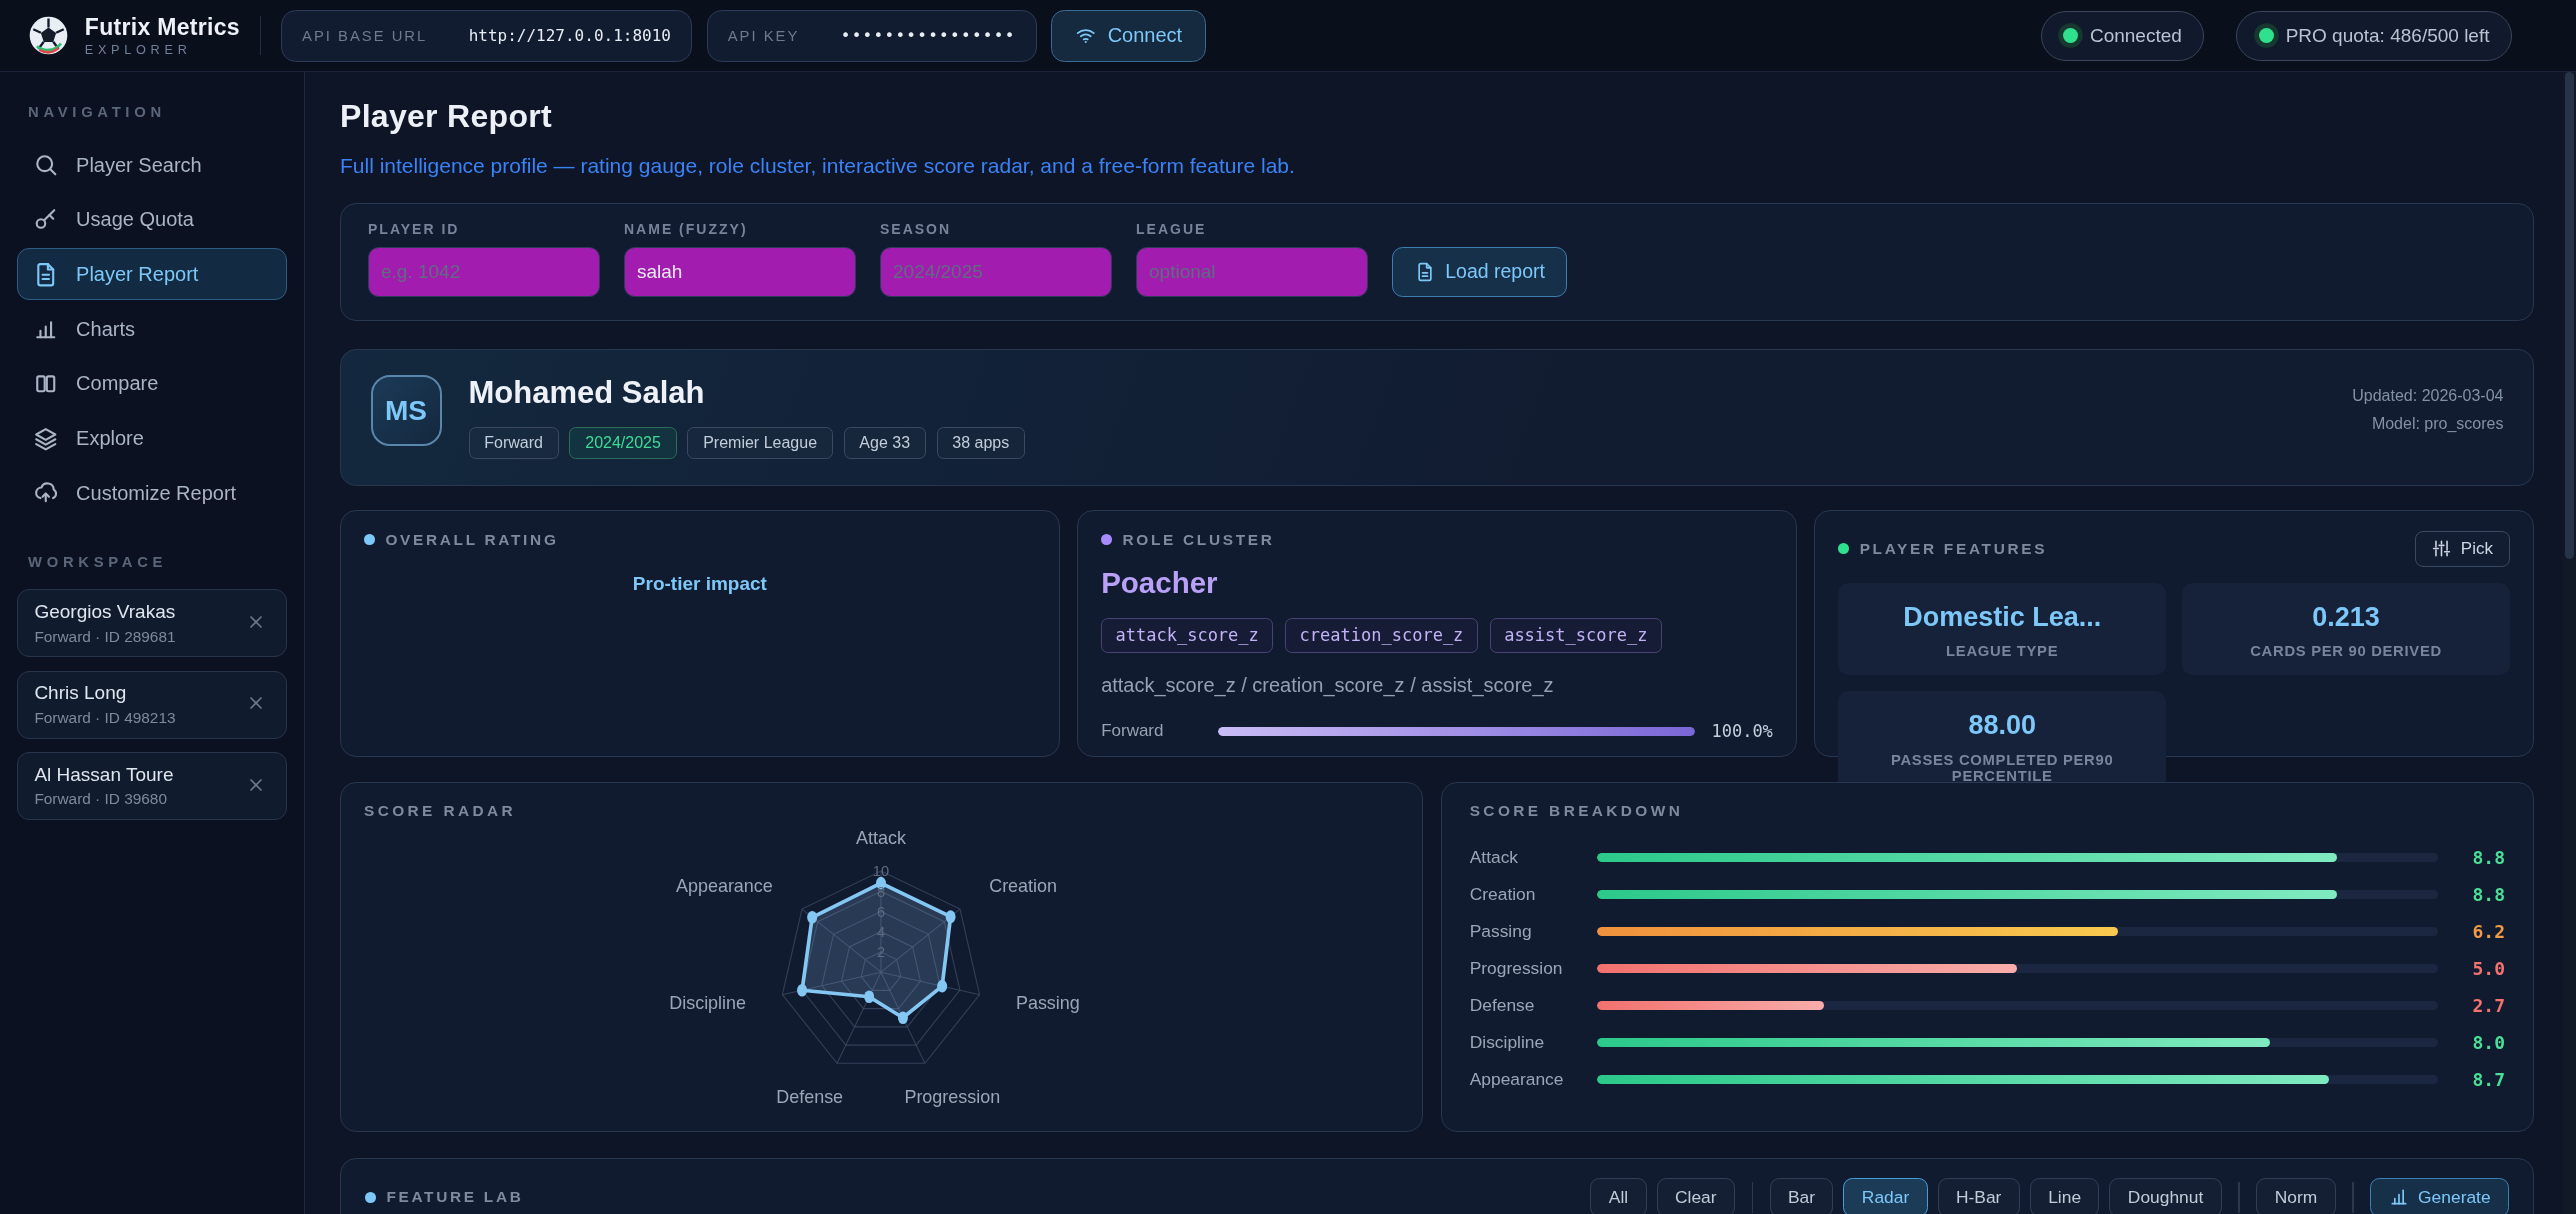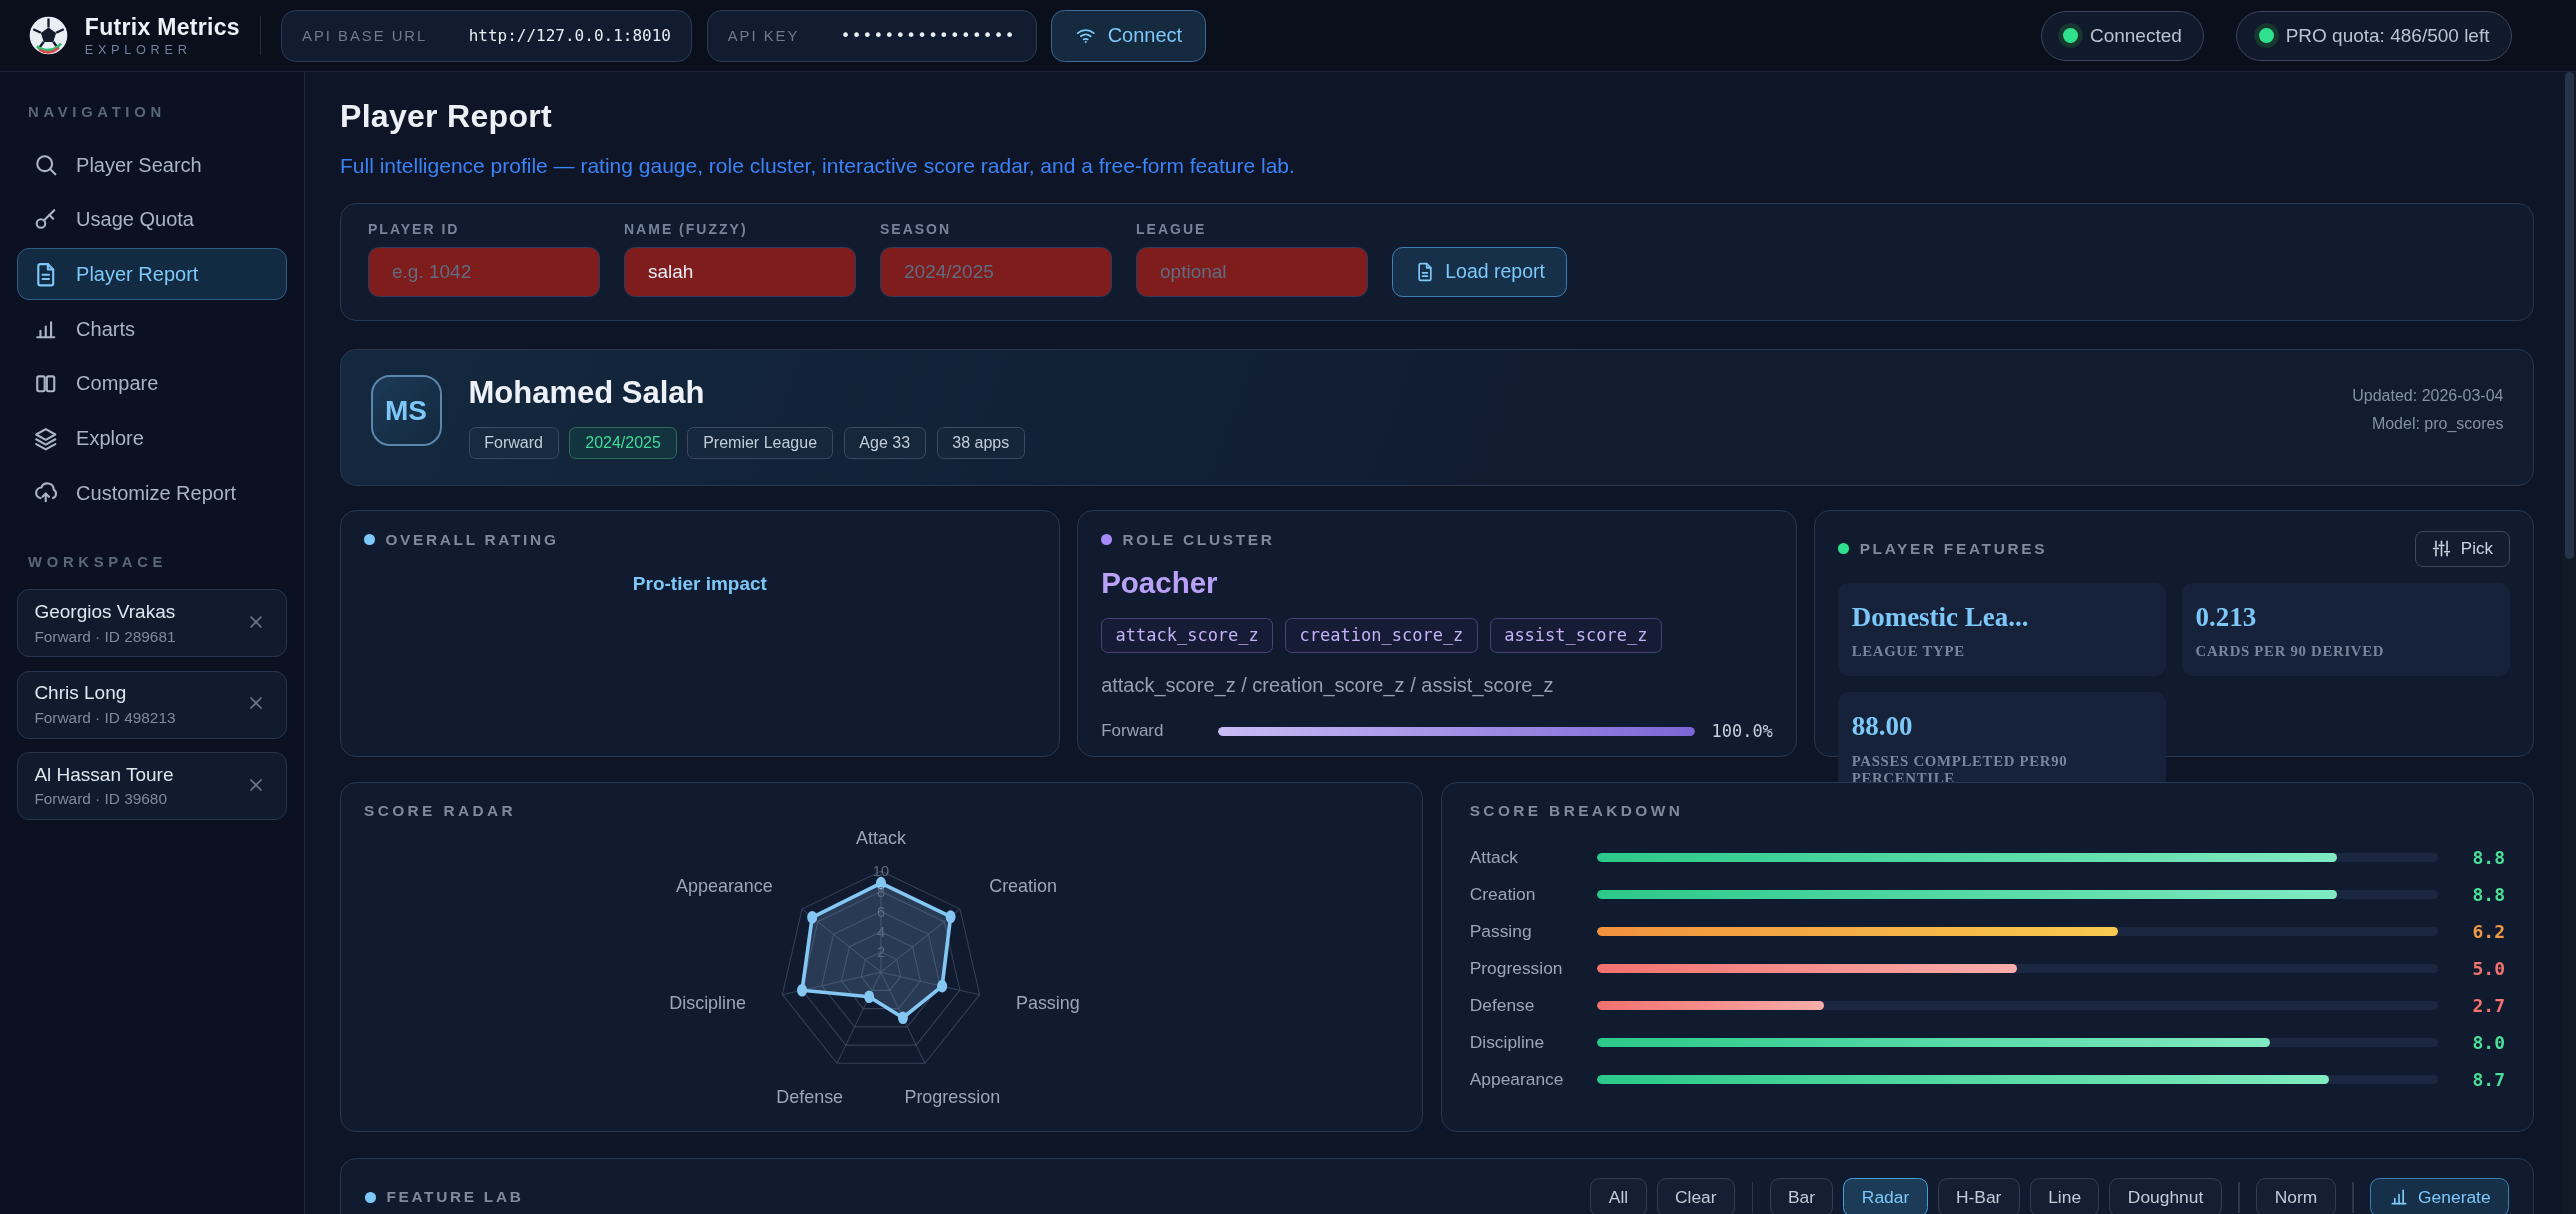"e.g. 1042" .field input { background: #7f1d1d -> #a21caf; padding: 0 23px -> 0 12px }
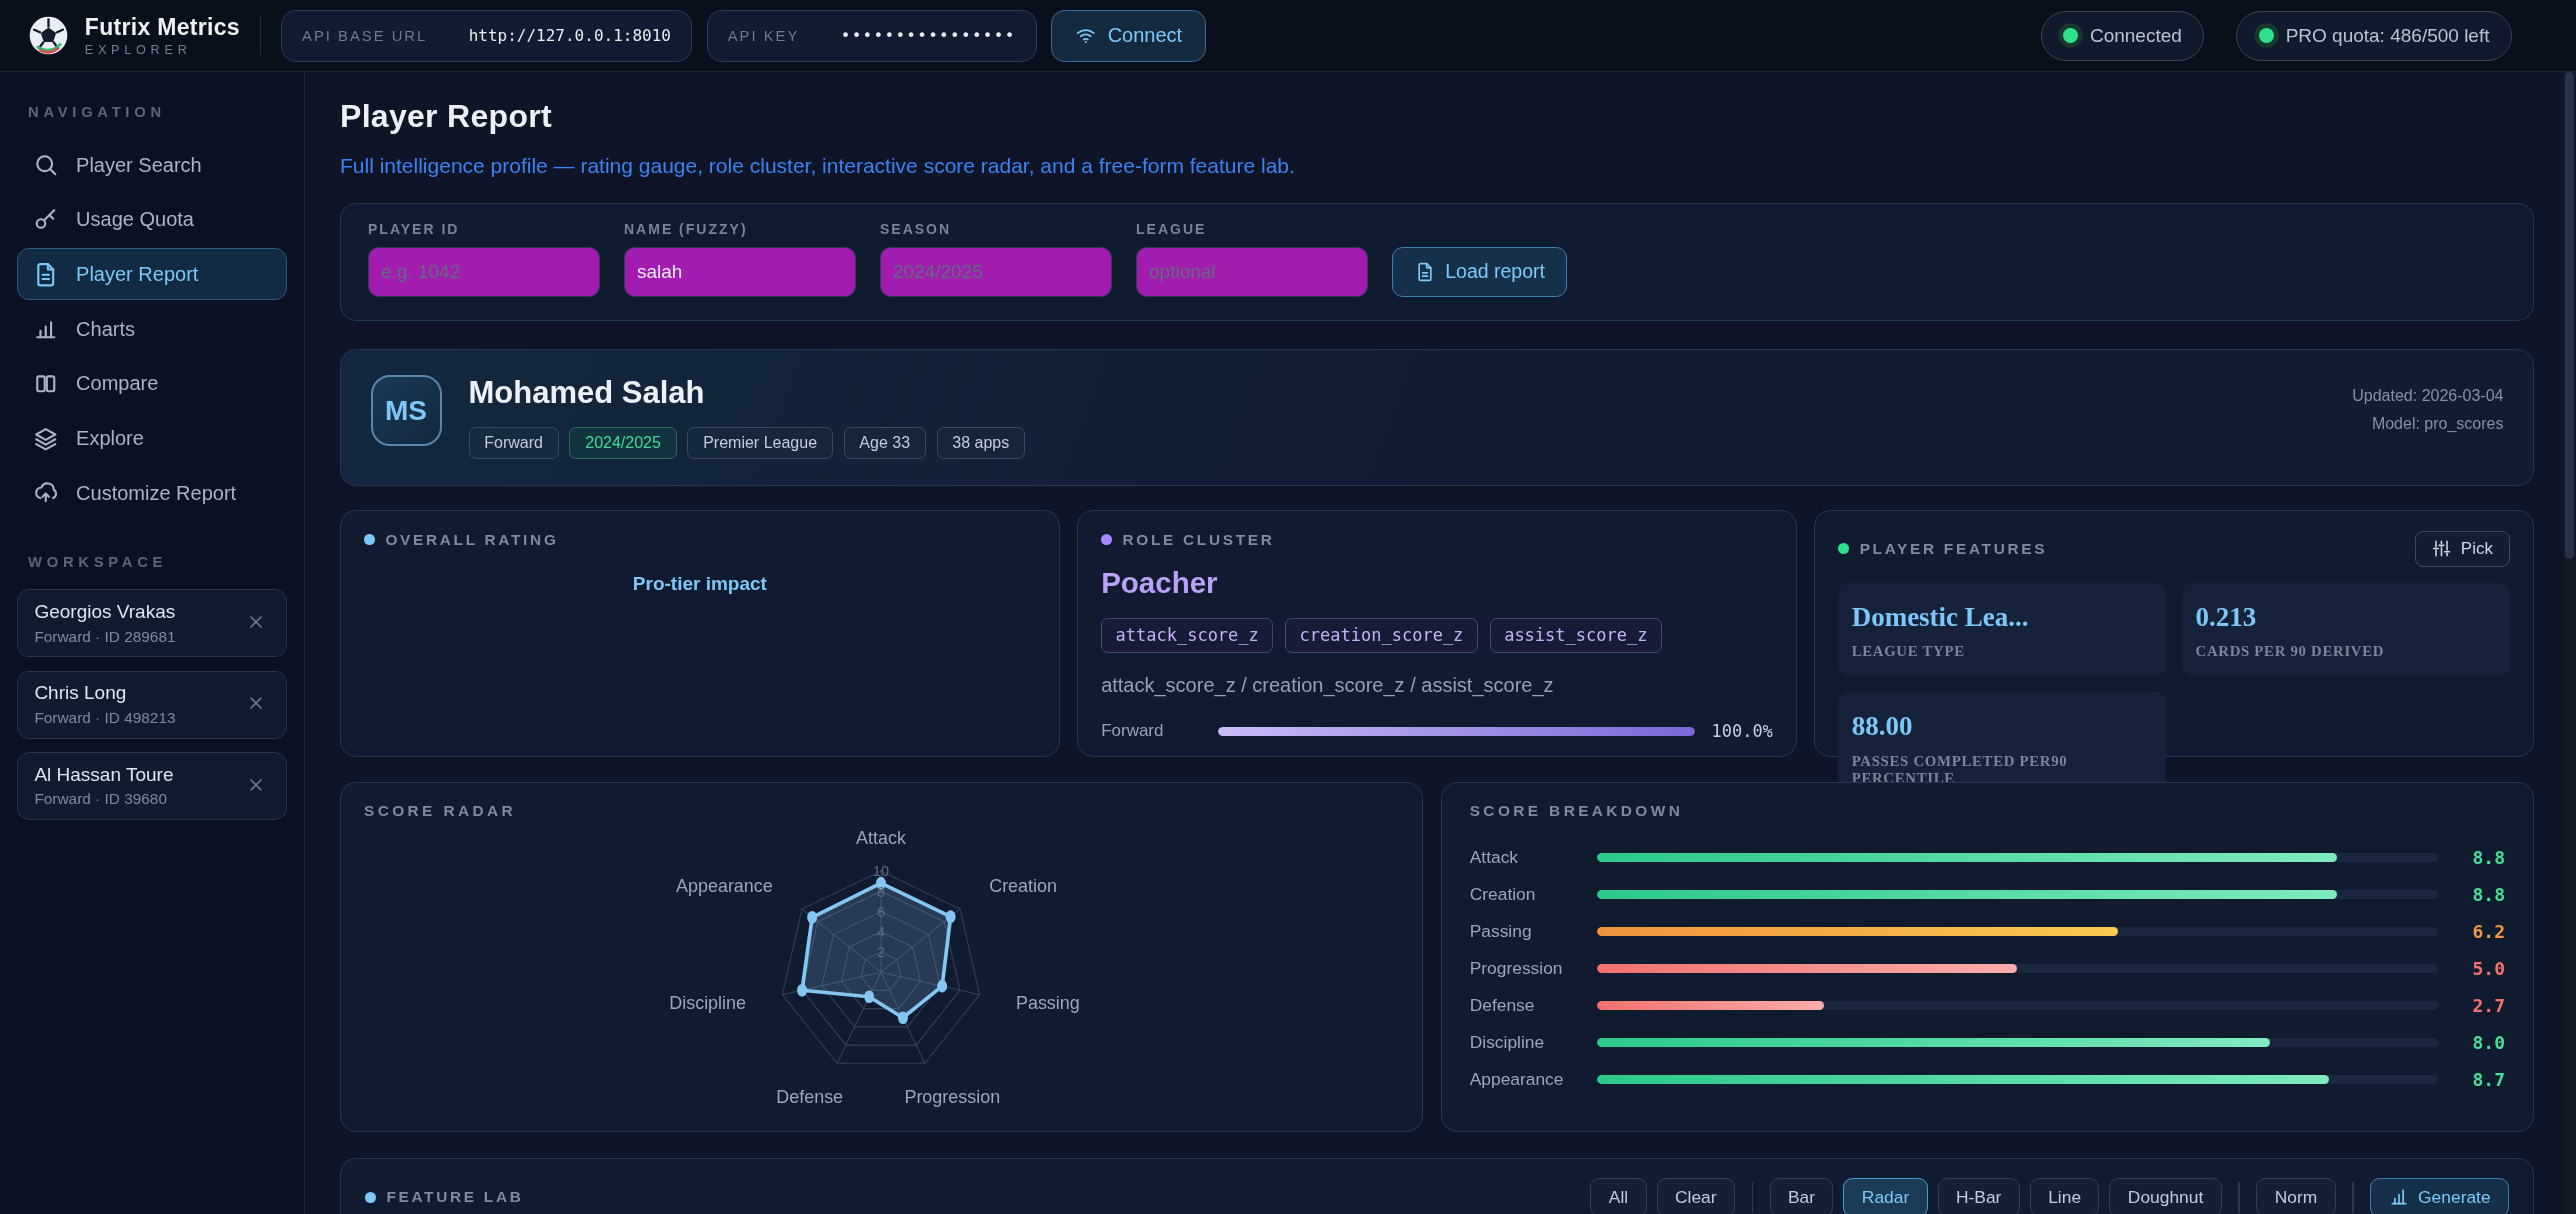"Domestic Lea..." .feat-tile { font-family: Liberation Serif, serif -> none; text-align: left -> center }
